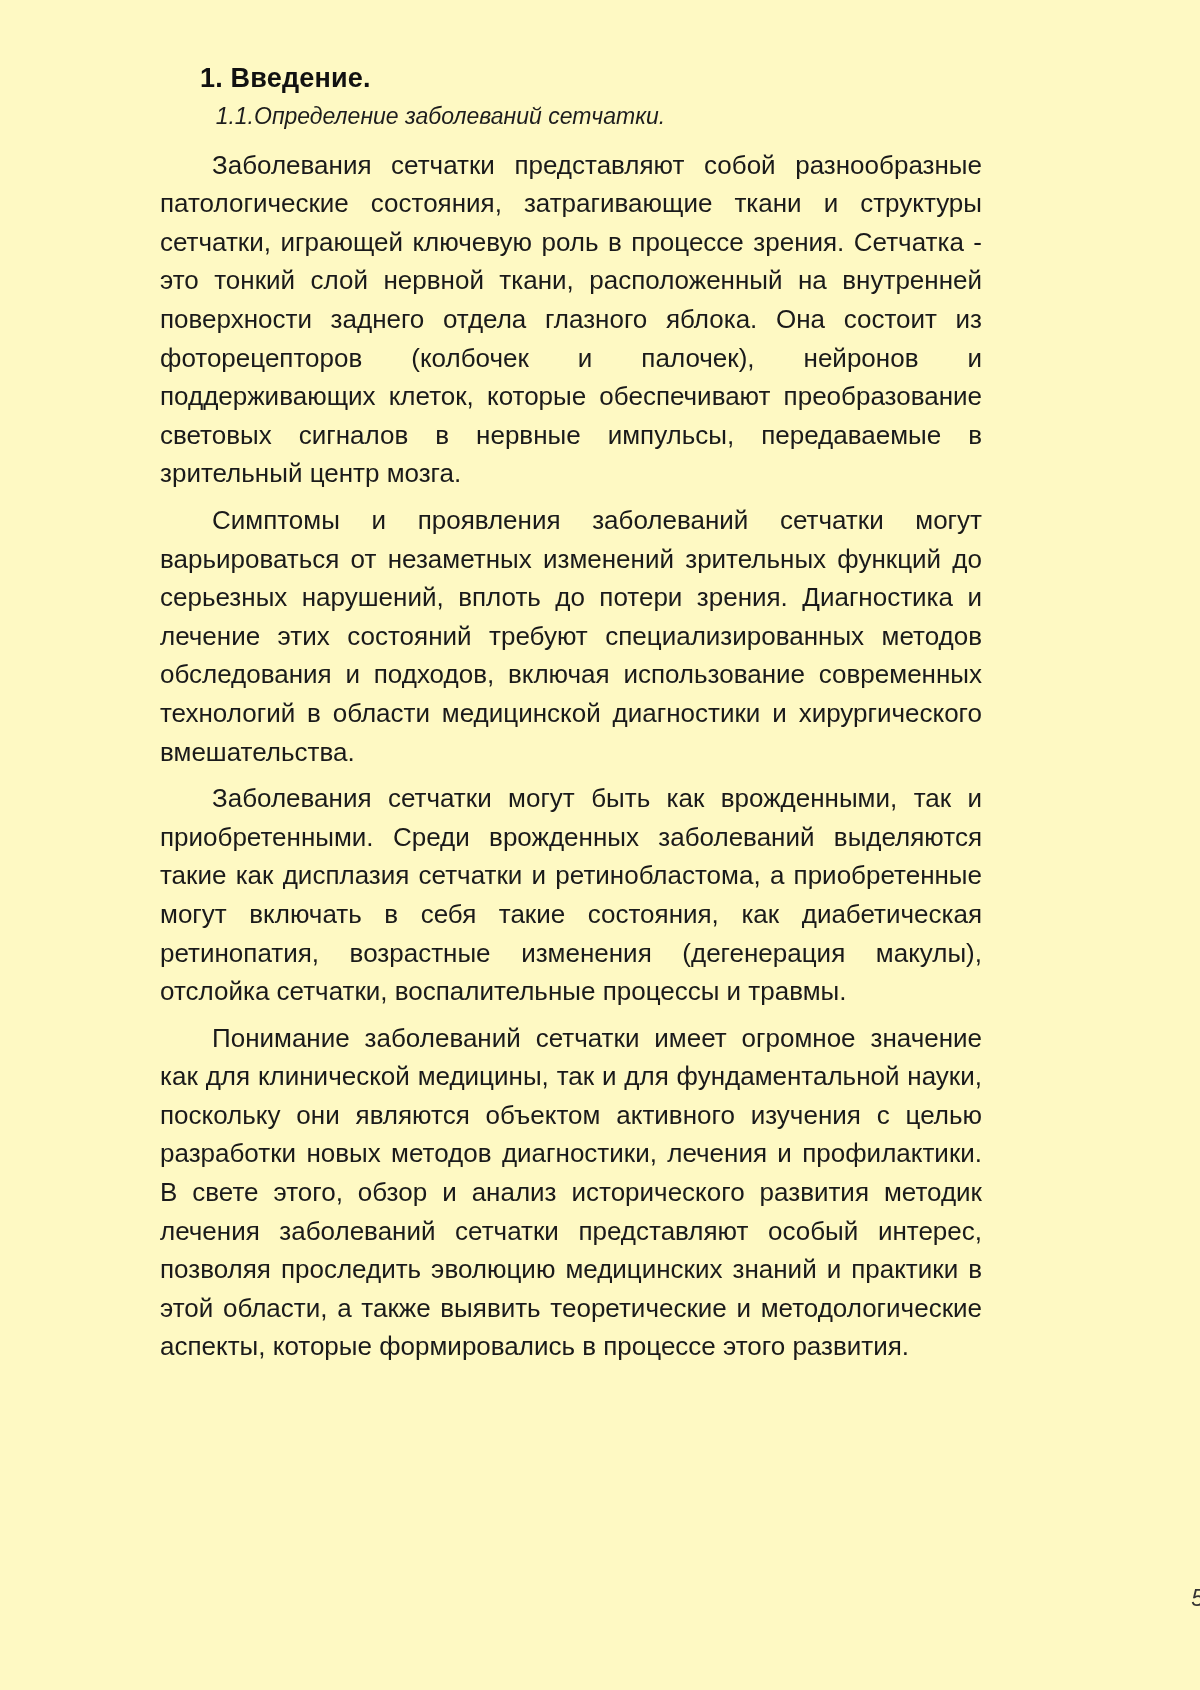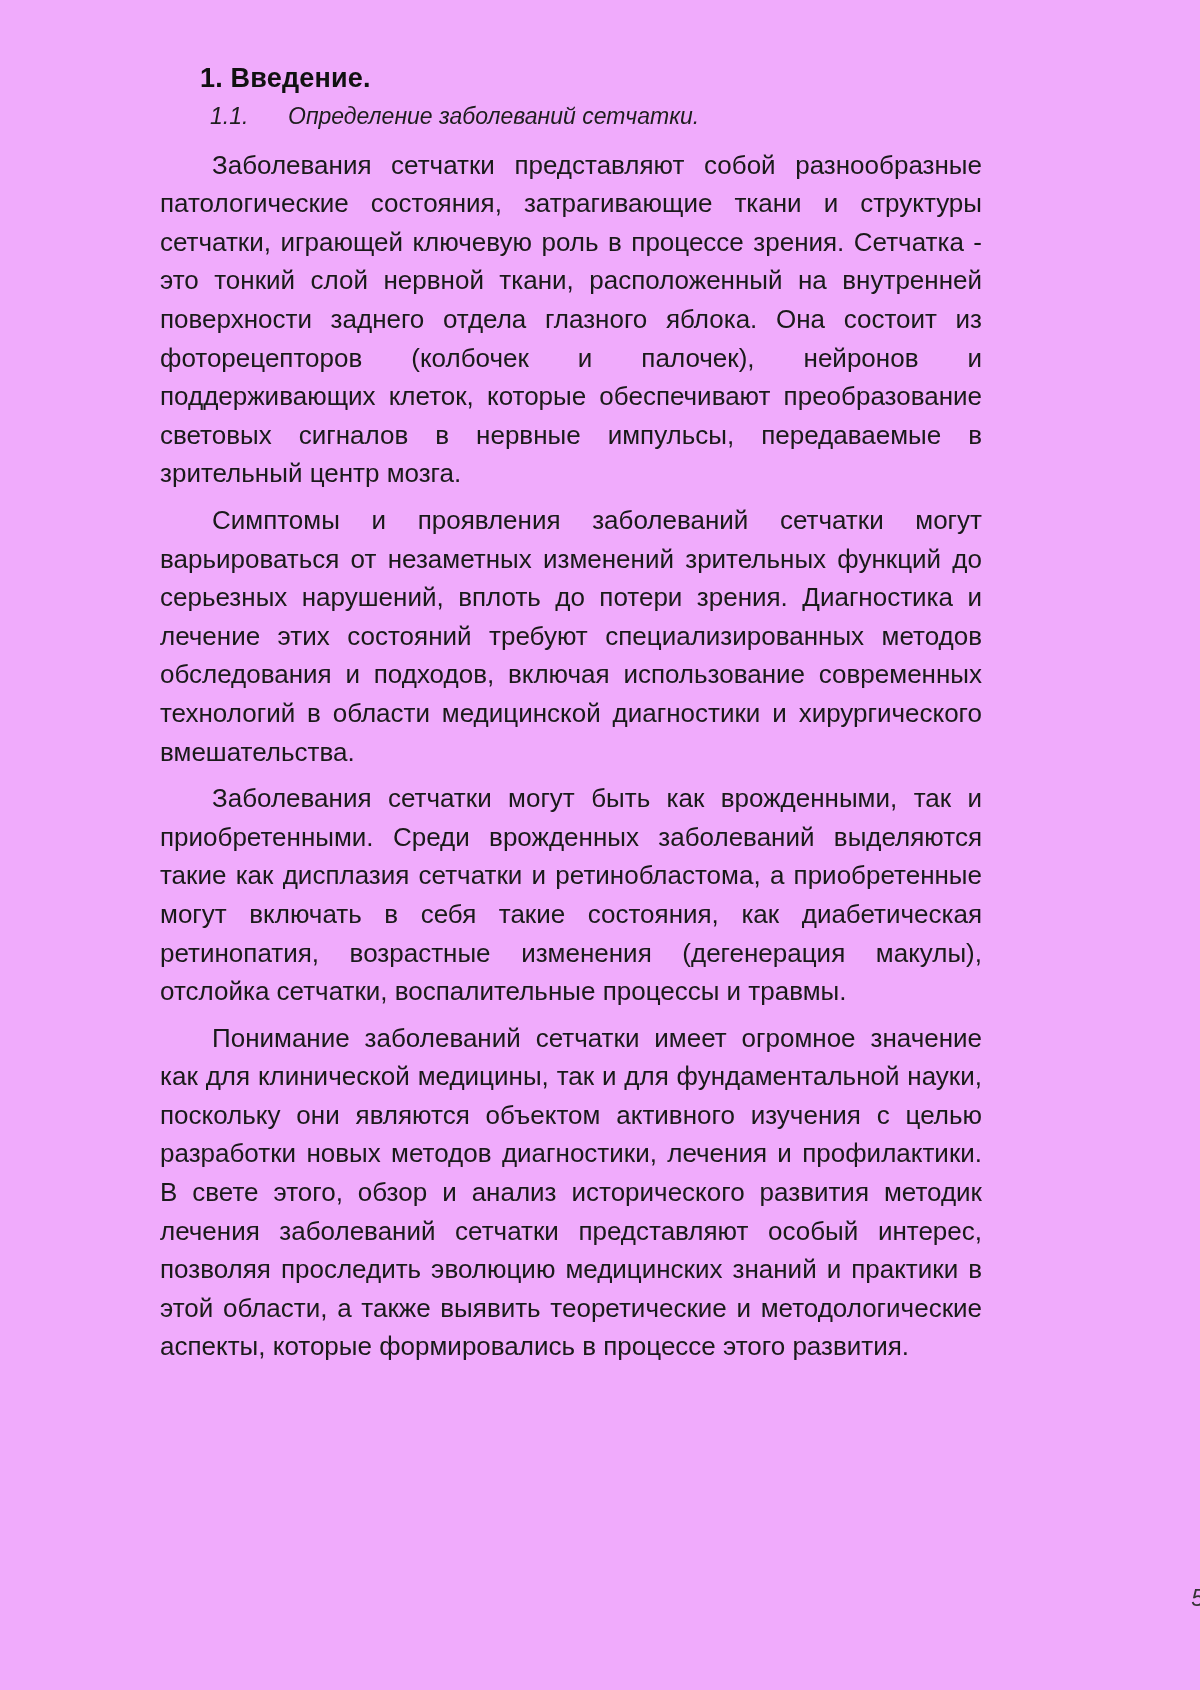"1. Введение." .page { background: #f0abfc -> #fef9c3 }
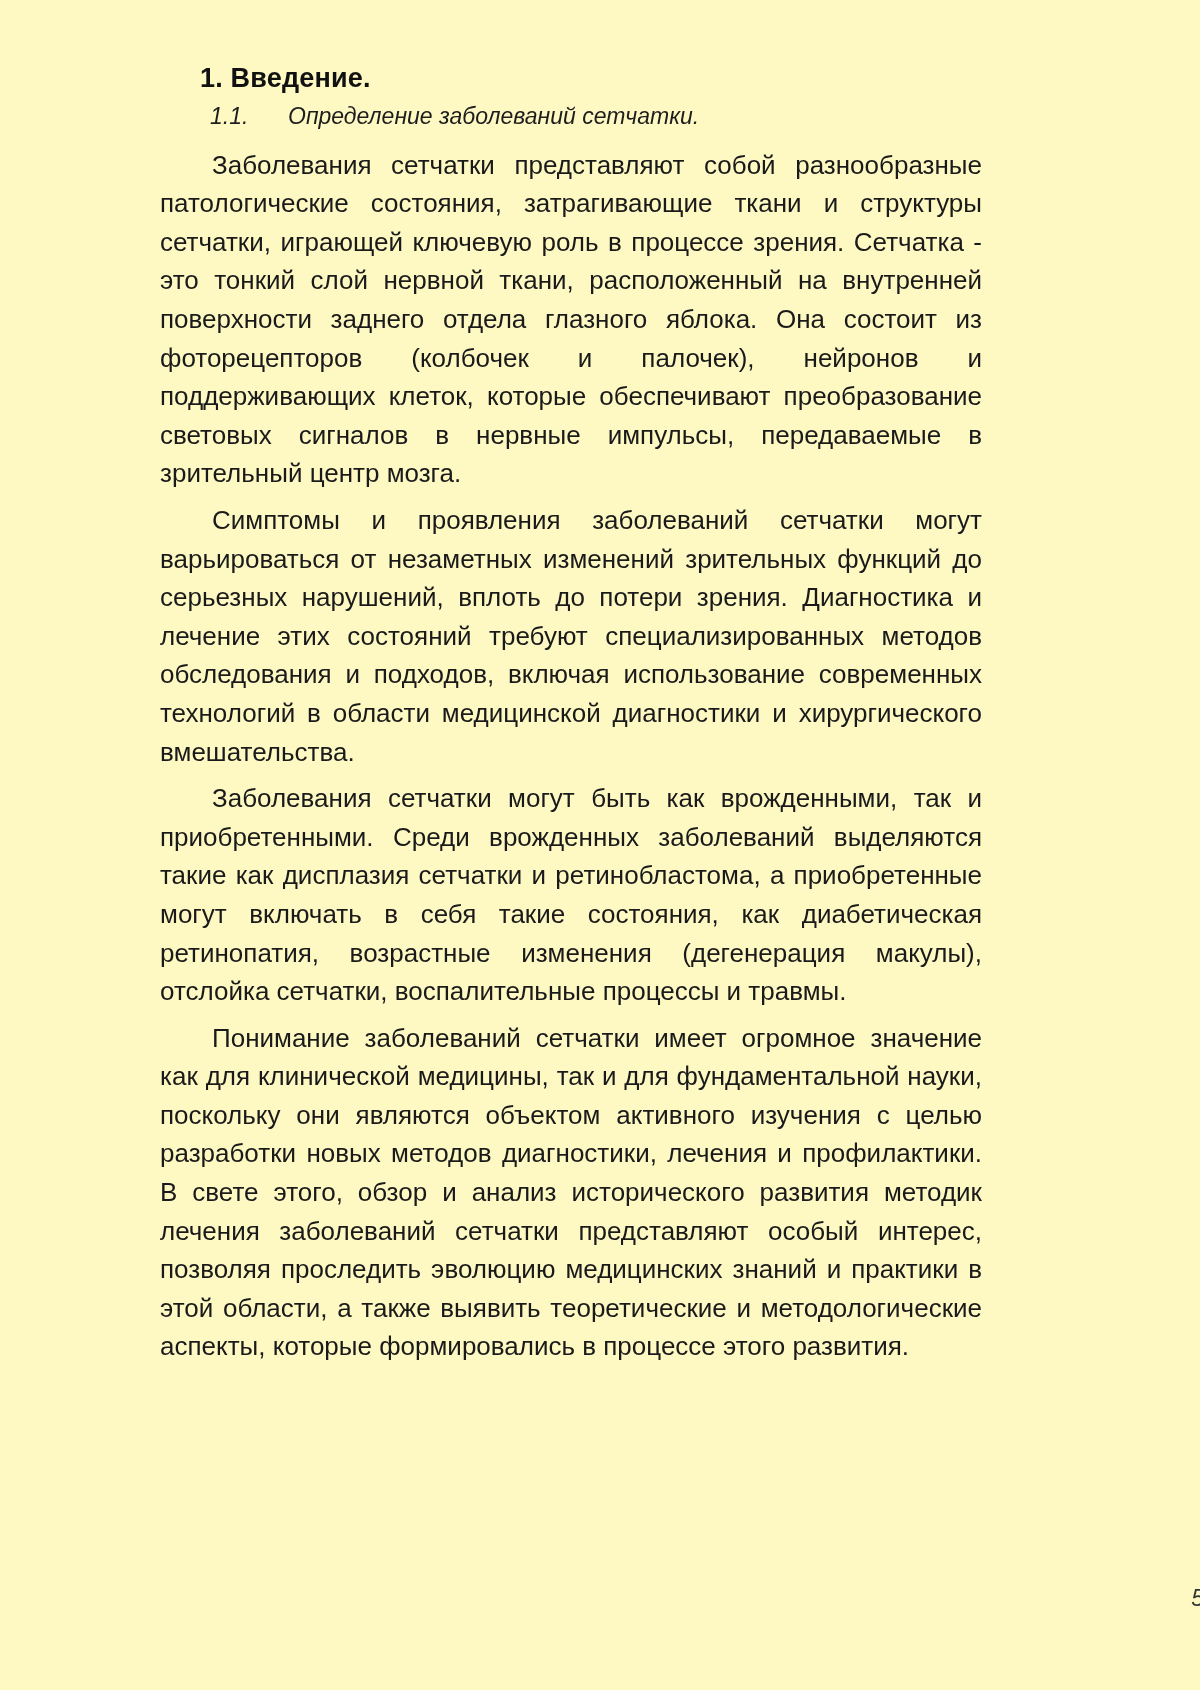"1.1." .doc-subheading .sub-number { margin-left: 58px -> 24px; text-align: none -> right }
